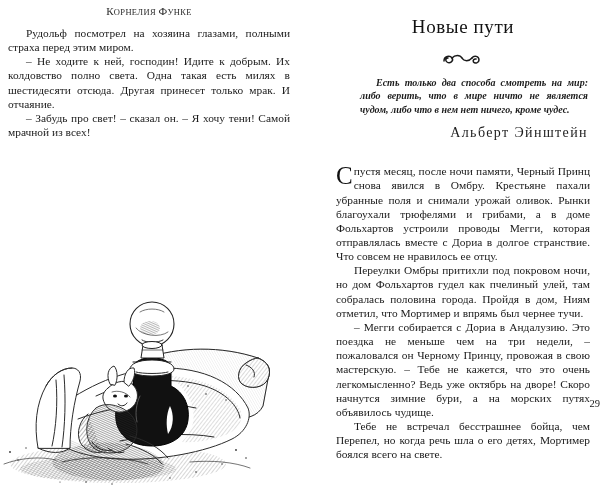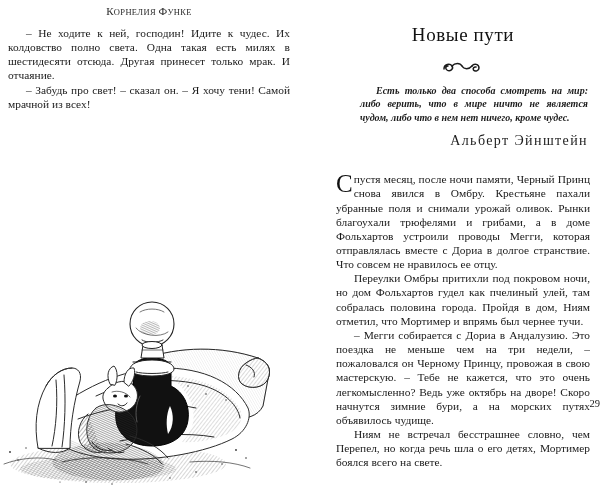"Рудольф посмотрел на хозяина глазами," p { html: none -> <p>Рудольф посмотрел на хозяина глазами, полными страха перед этим миром.</p> }
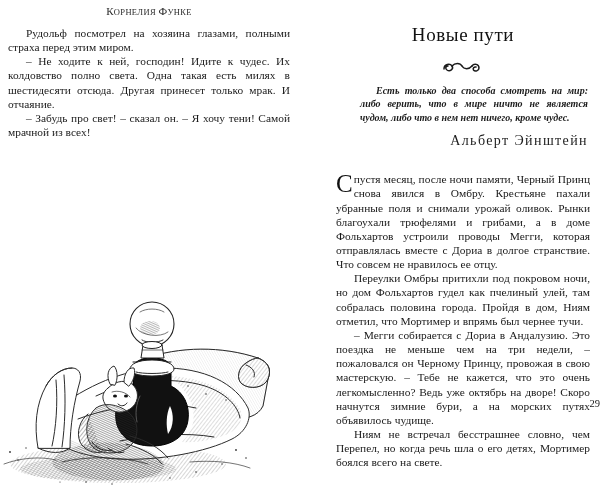"Новые пути" .page-right { padding: 8px 10px 0 36px -> 0 10px 0 36px }
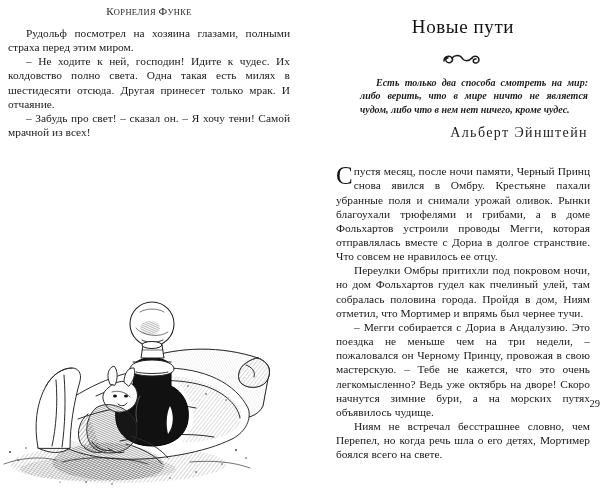"– Не ходите к ней," p.dialogue { text: чудес -> добрым }
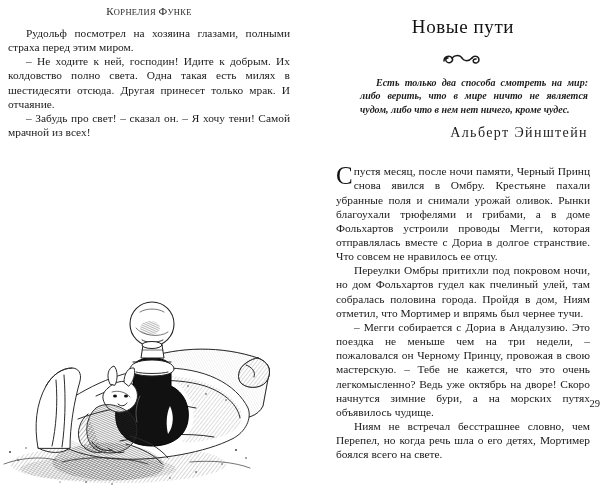"Ниям не встречал бесстрашнее словно," p { text: Ниям не встречал бесстрашнее словно -> Тебе не встречал бесстрашнее бойца }
